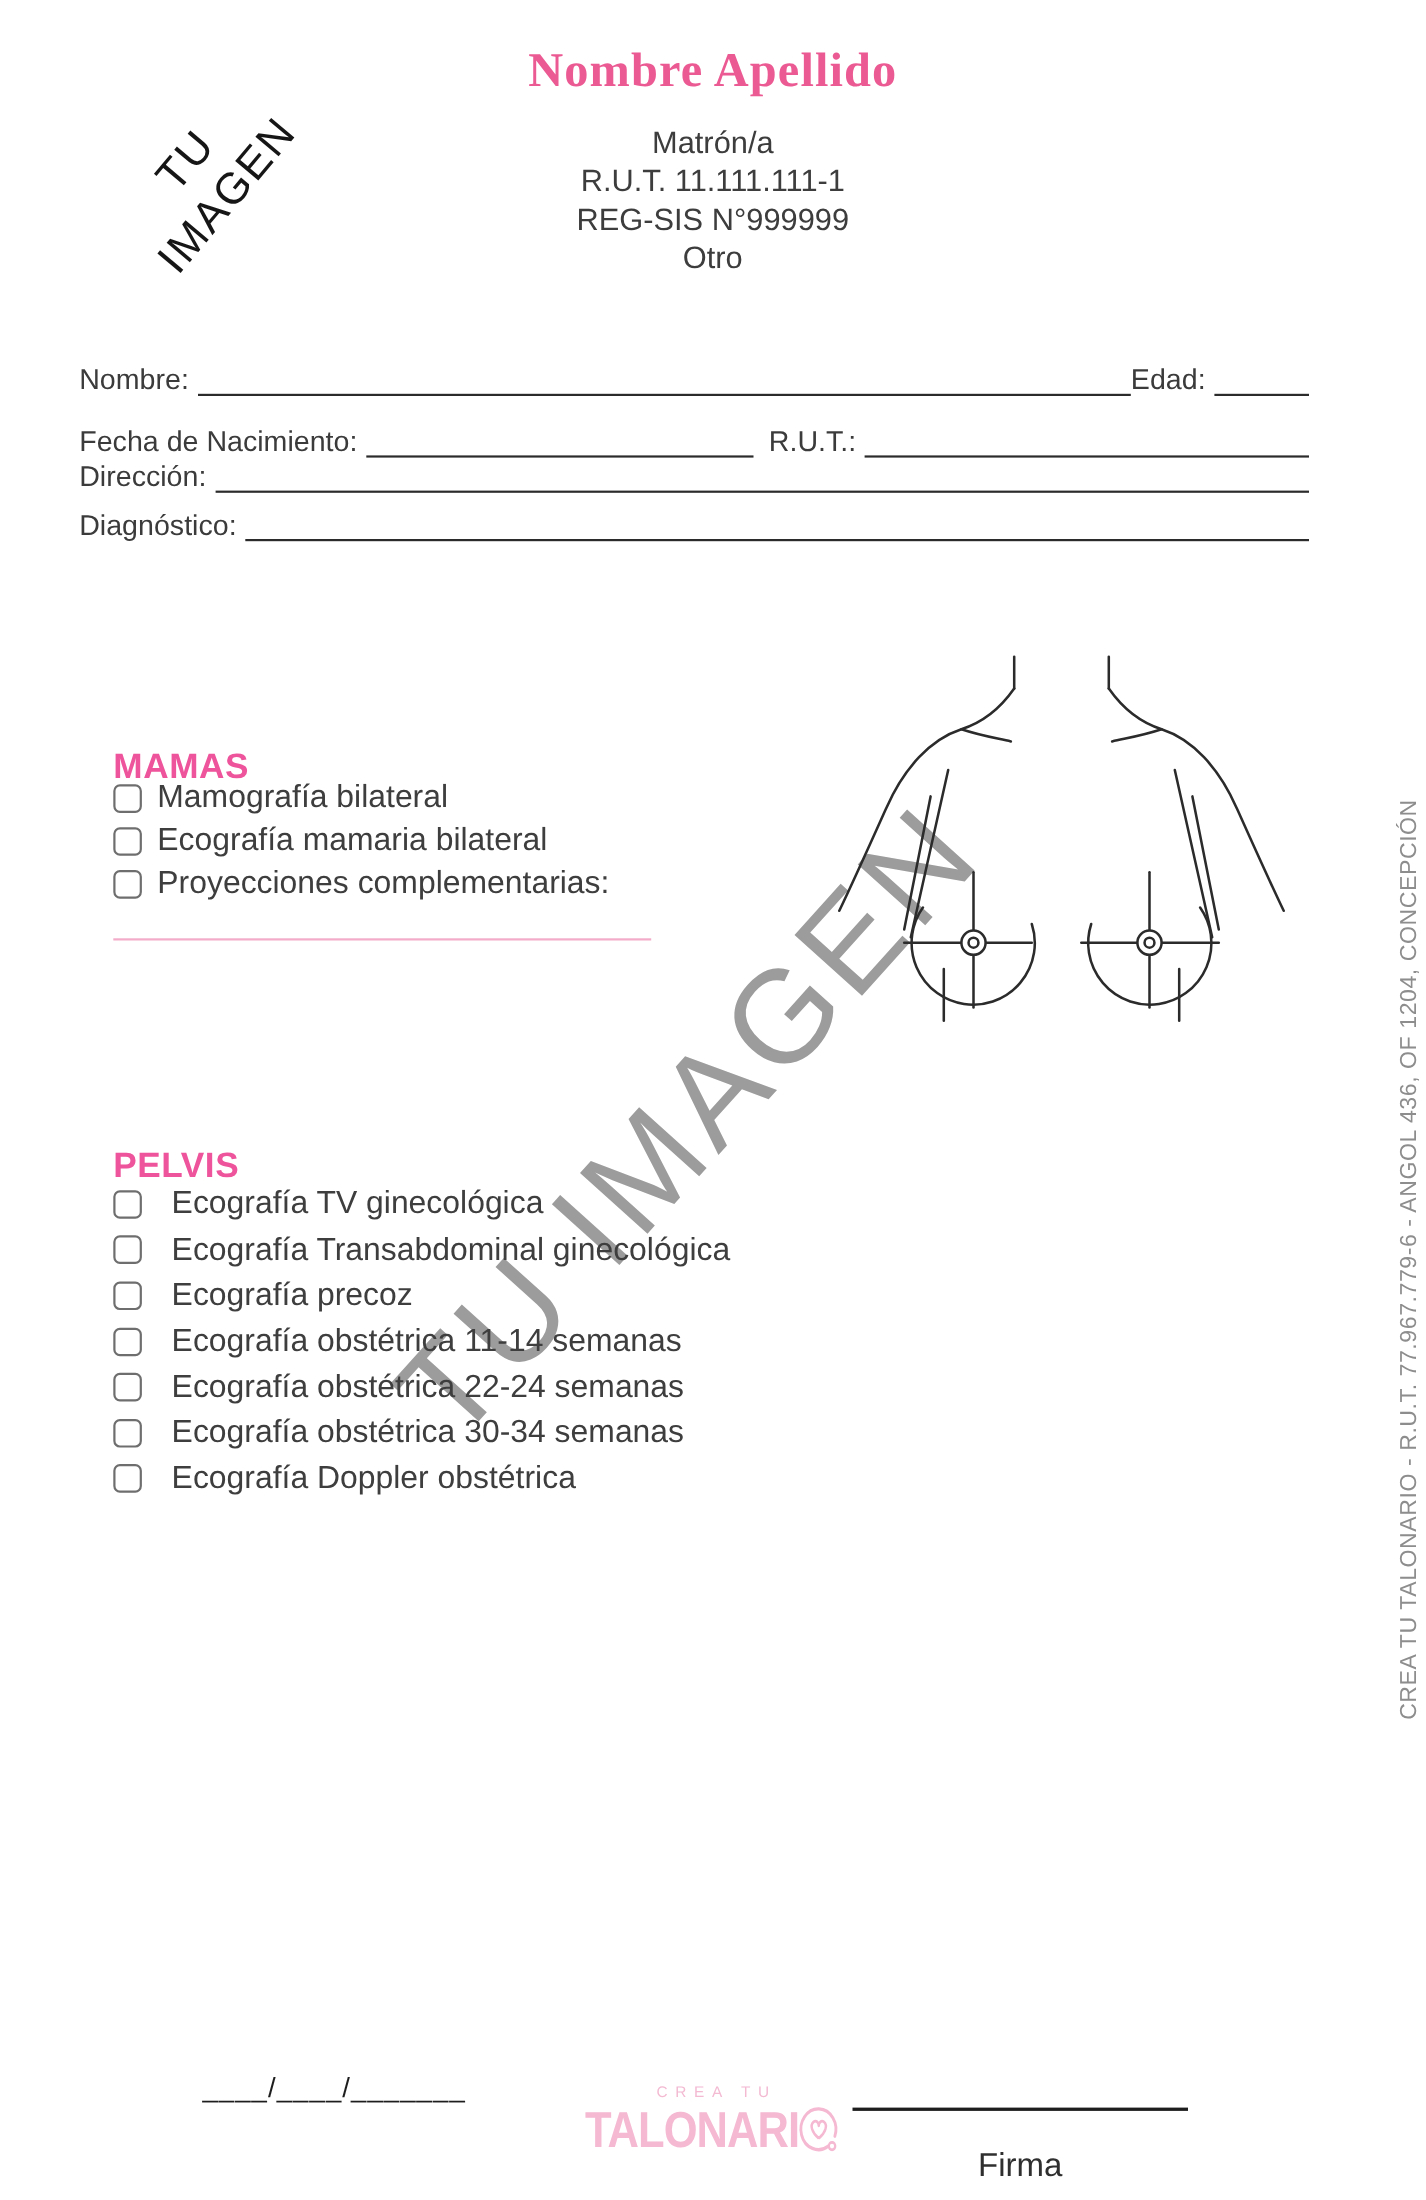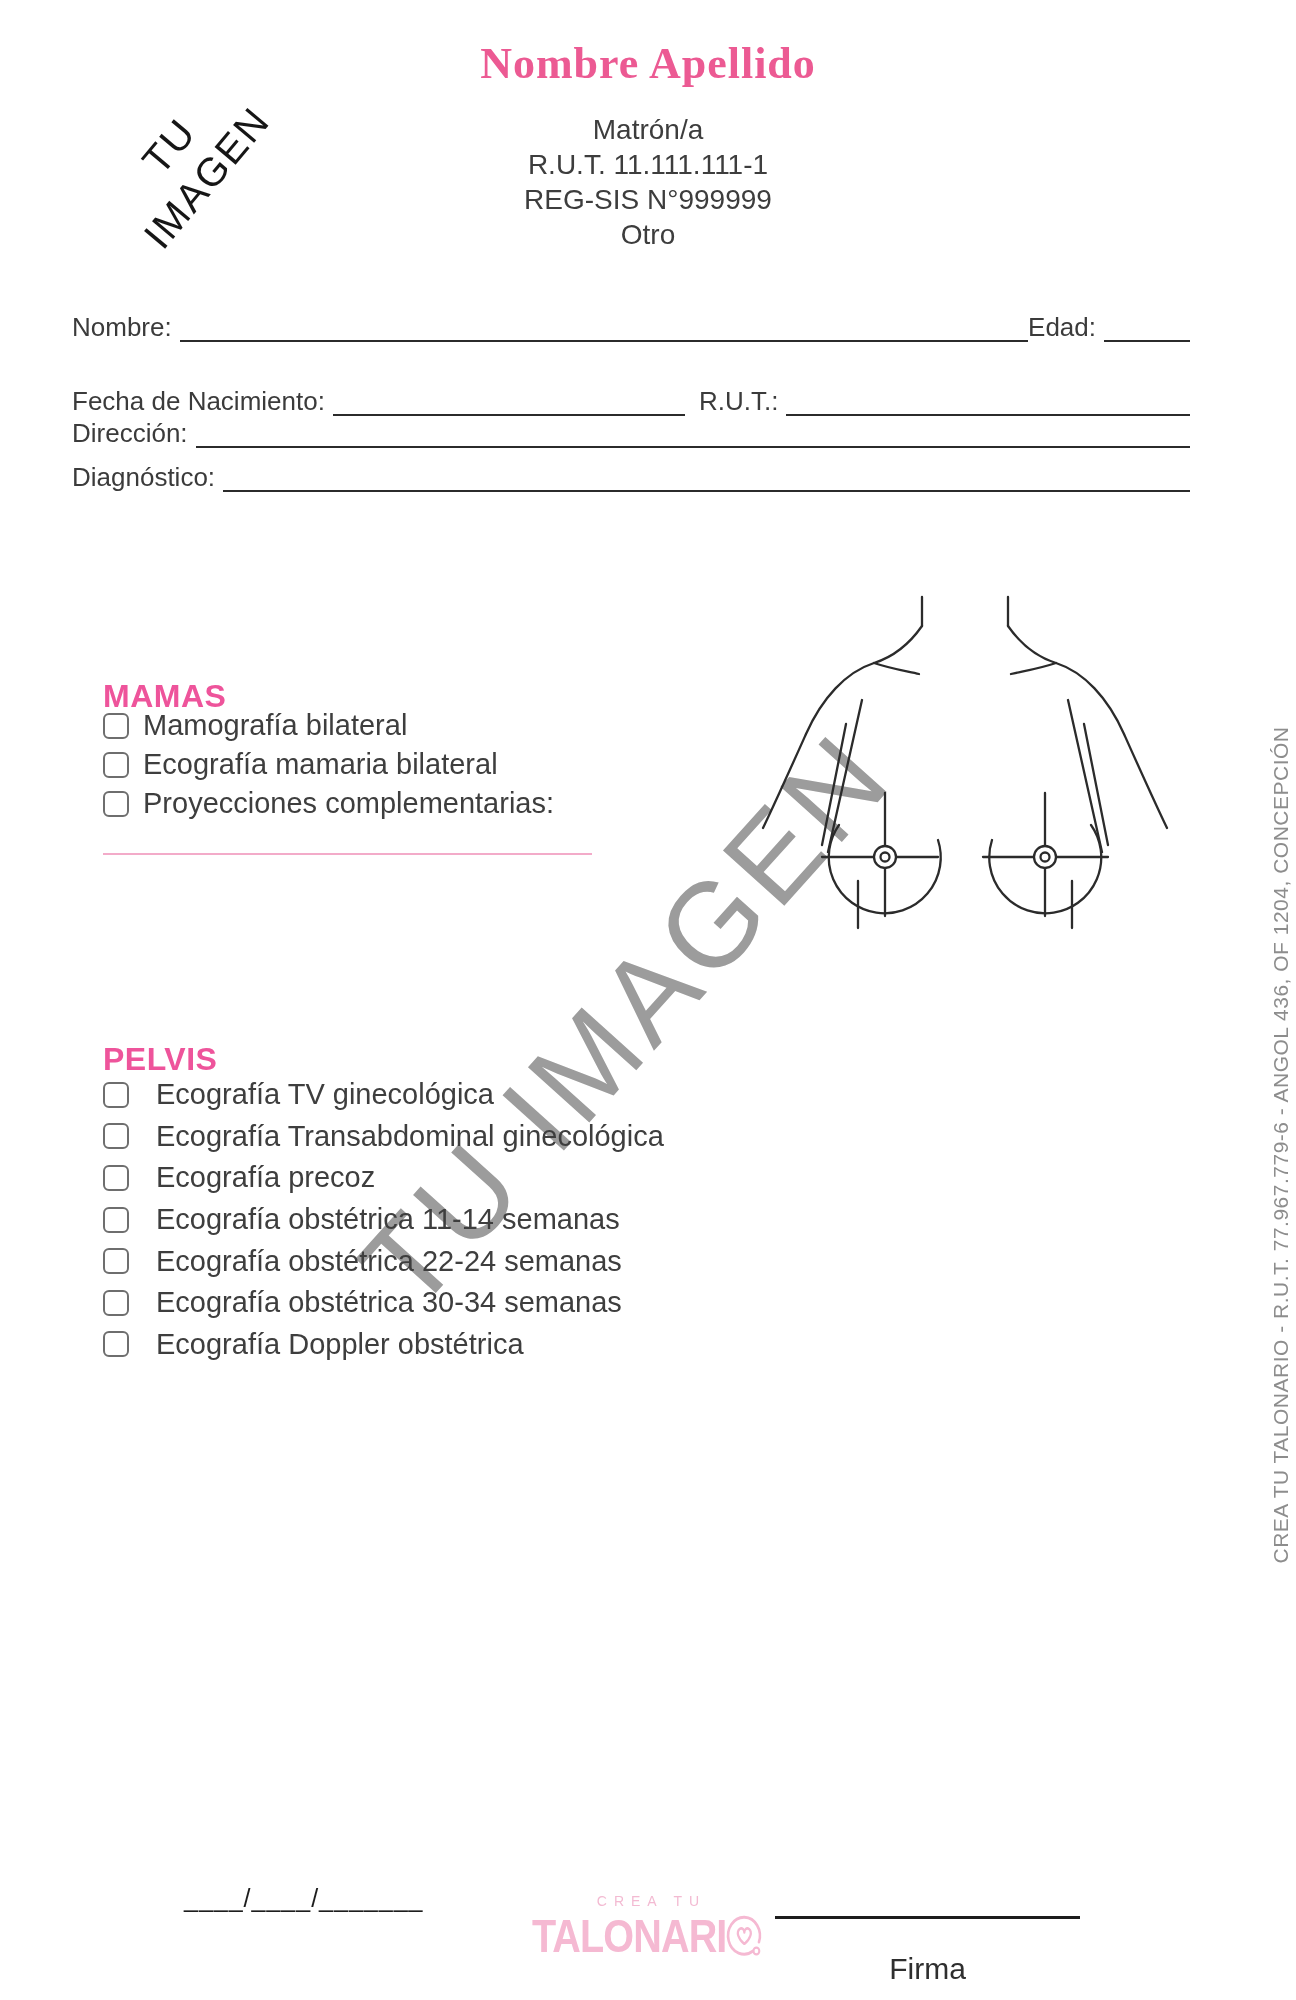"Nombre:" div.form-row { top: 312px -> 330px }
